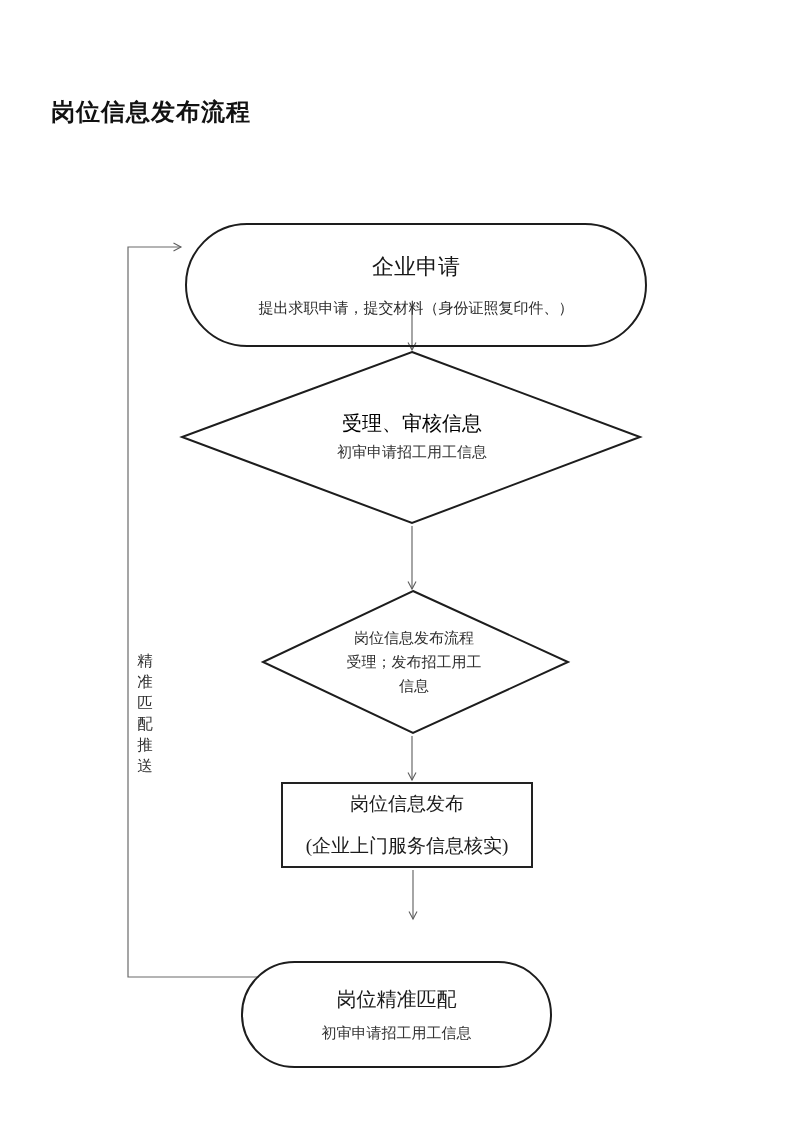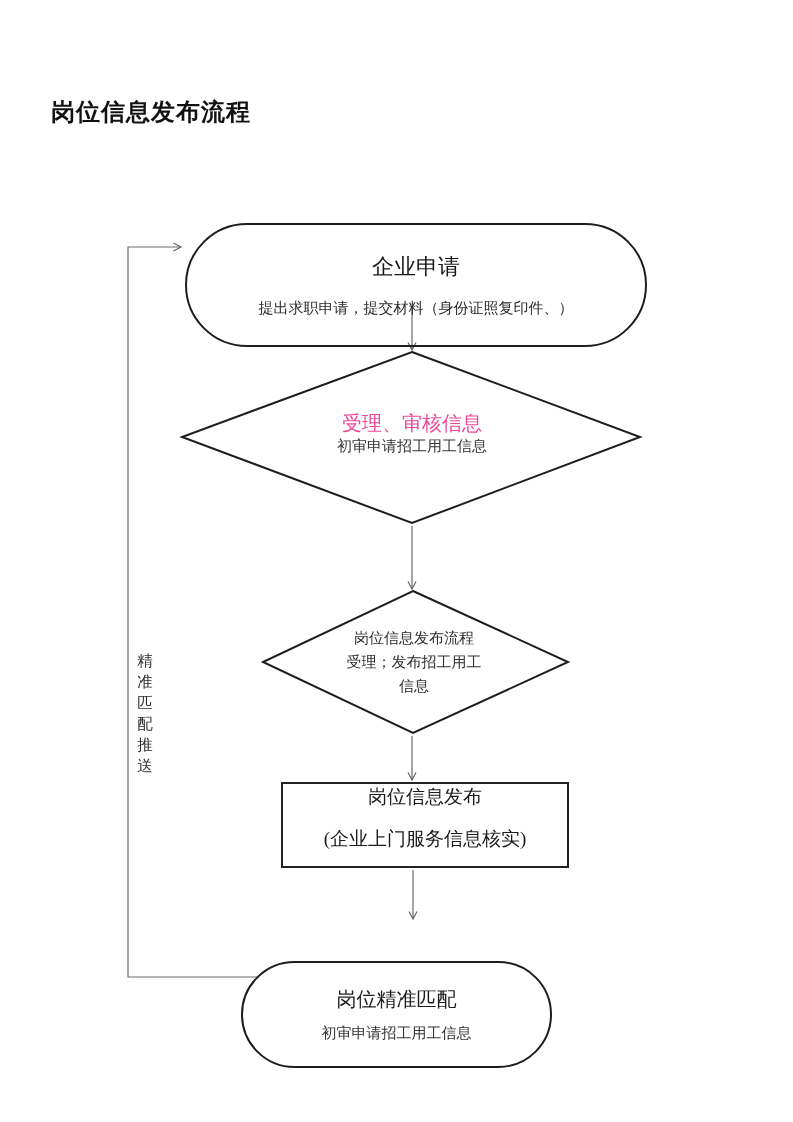"受理、审核信息" .diamond-text-1 .t { color: #ec4899 -> #000000; margin-bottom: none -> 6px }
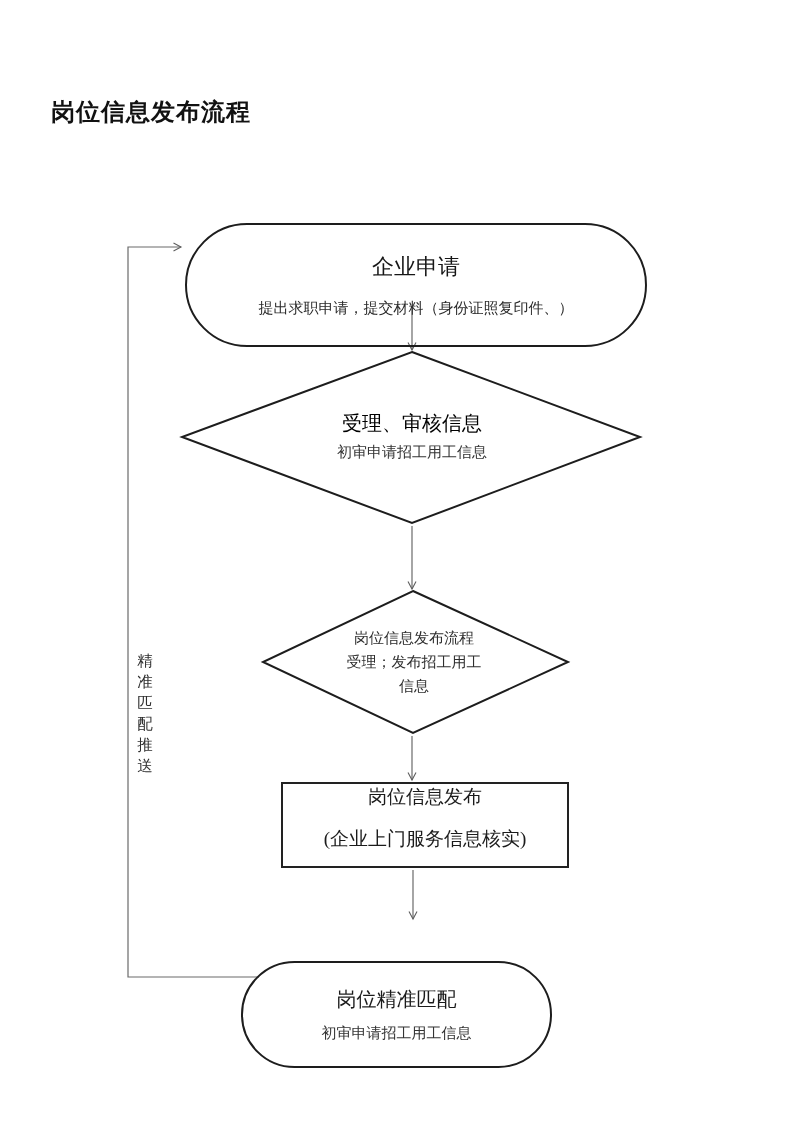"岗位信息发布" .rect-node { justify-content: flex-start -> center; width: 288px -> 252px }
